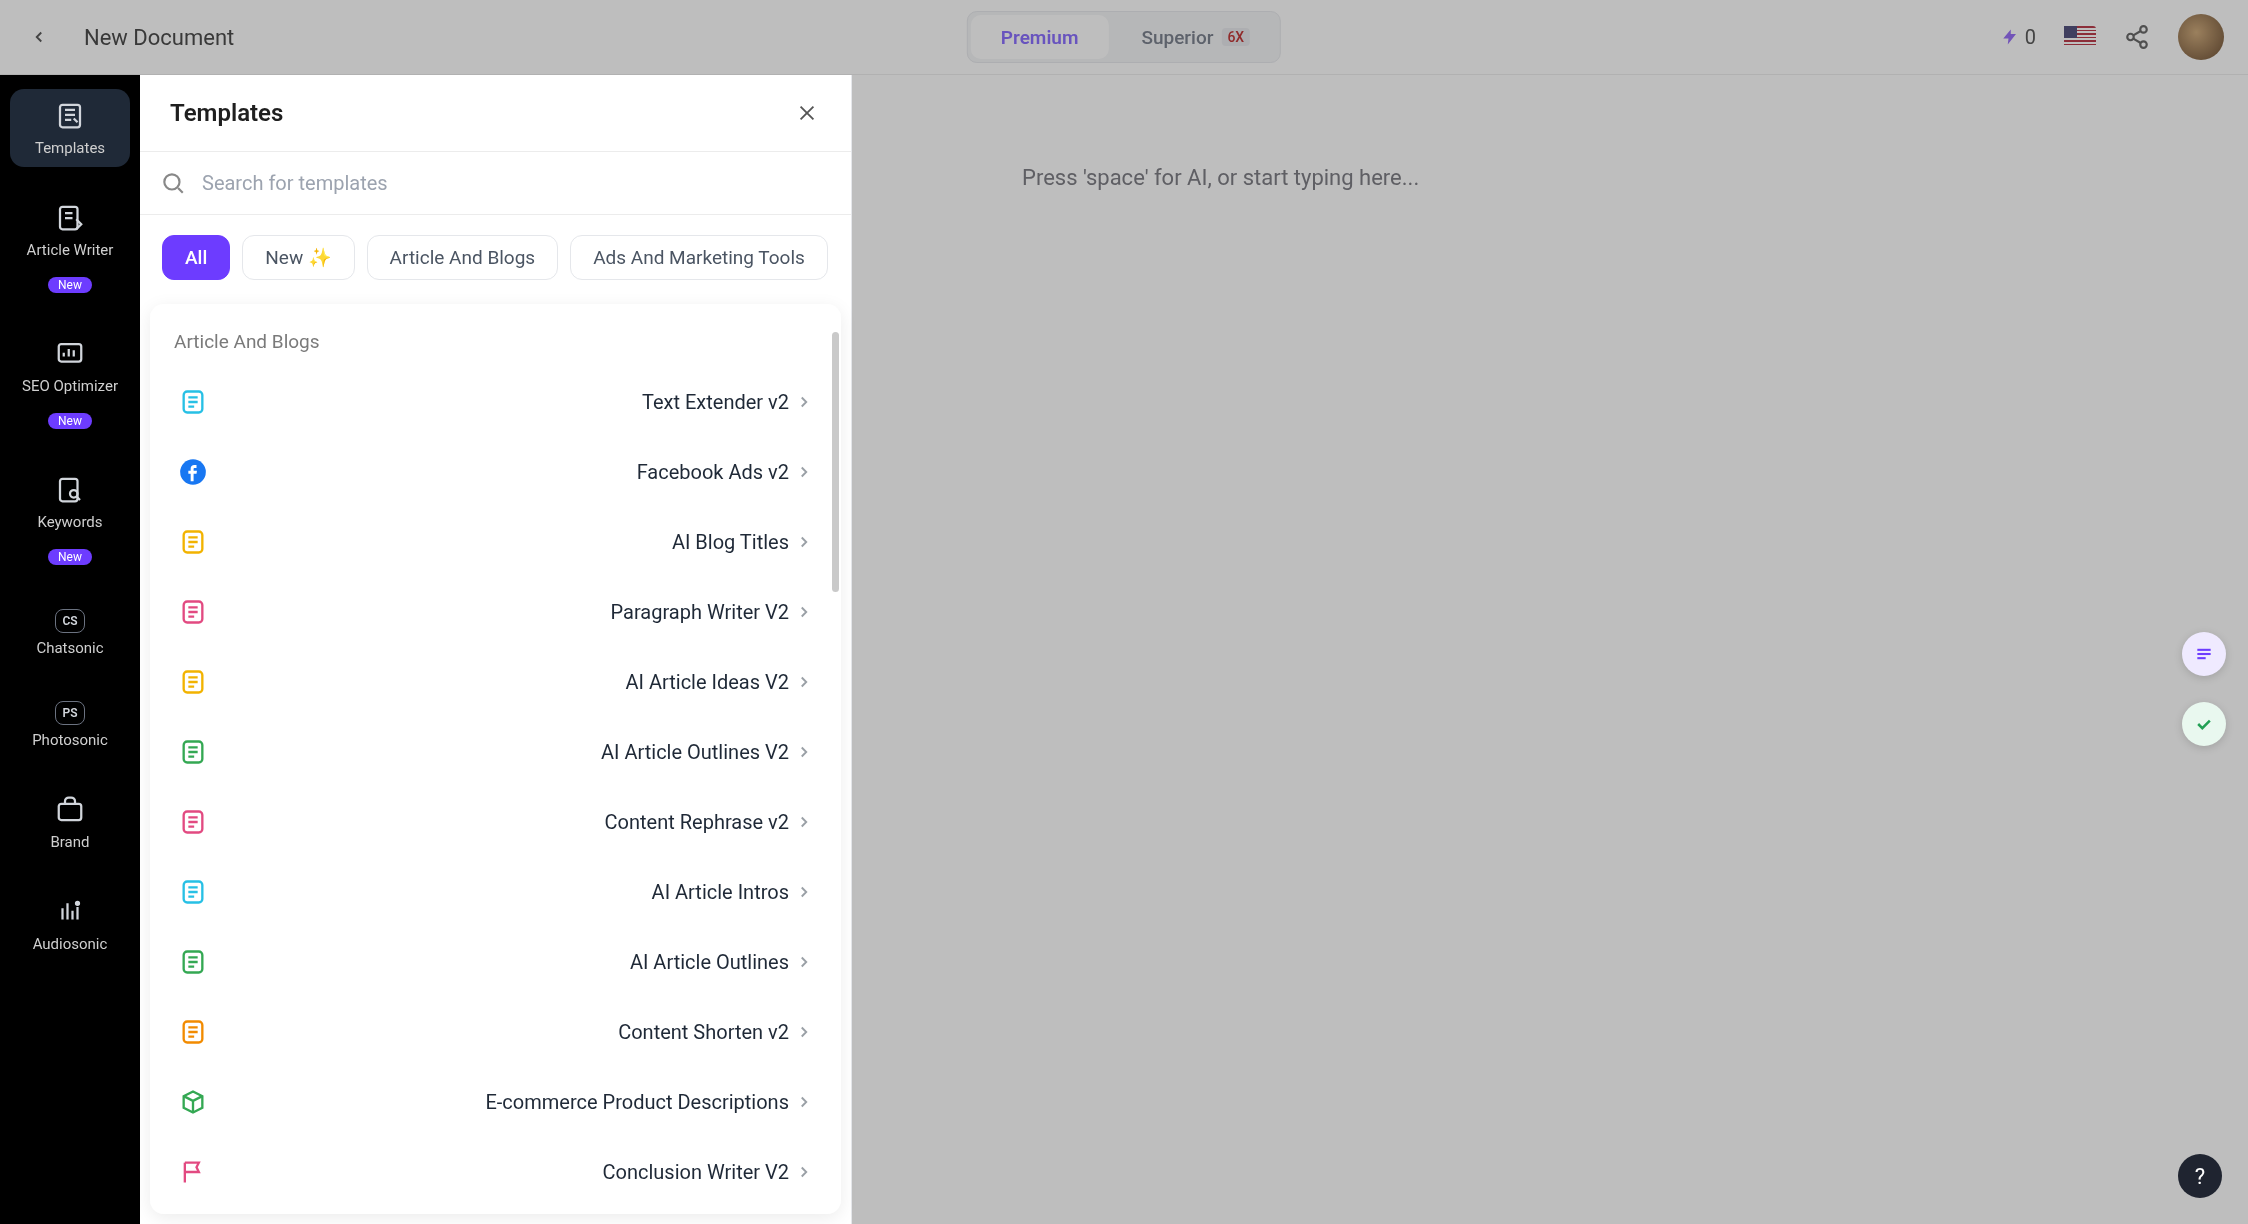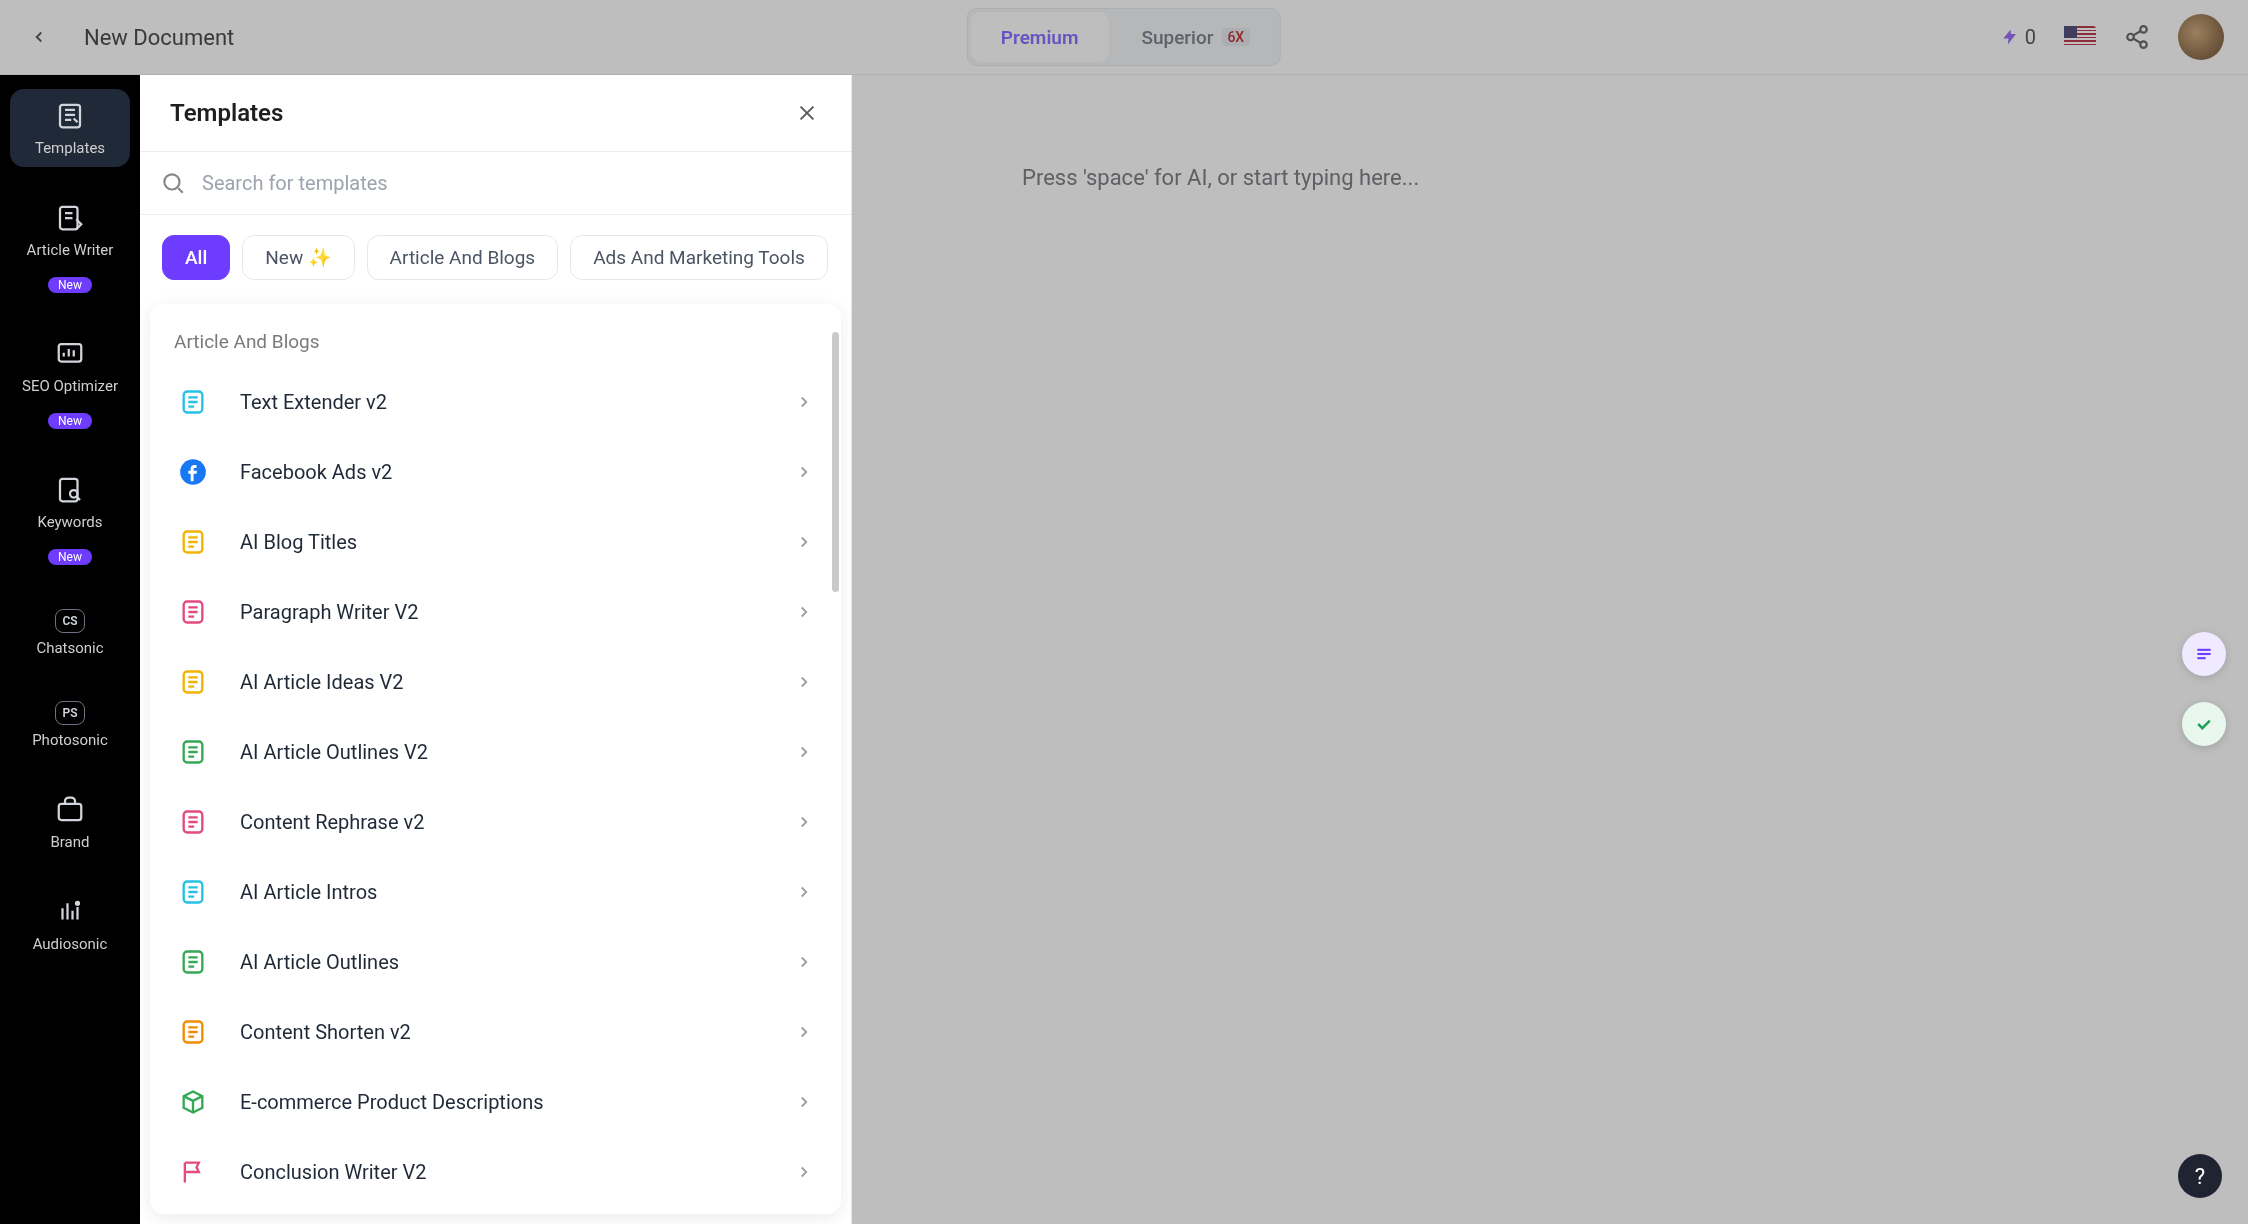"Premium" .plan-pill { height: 58px -> 52px }
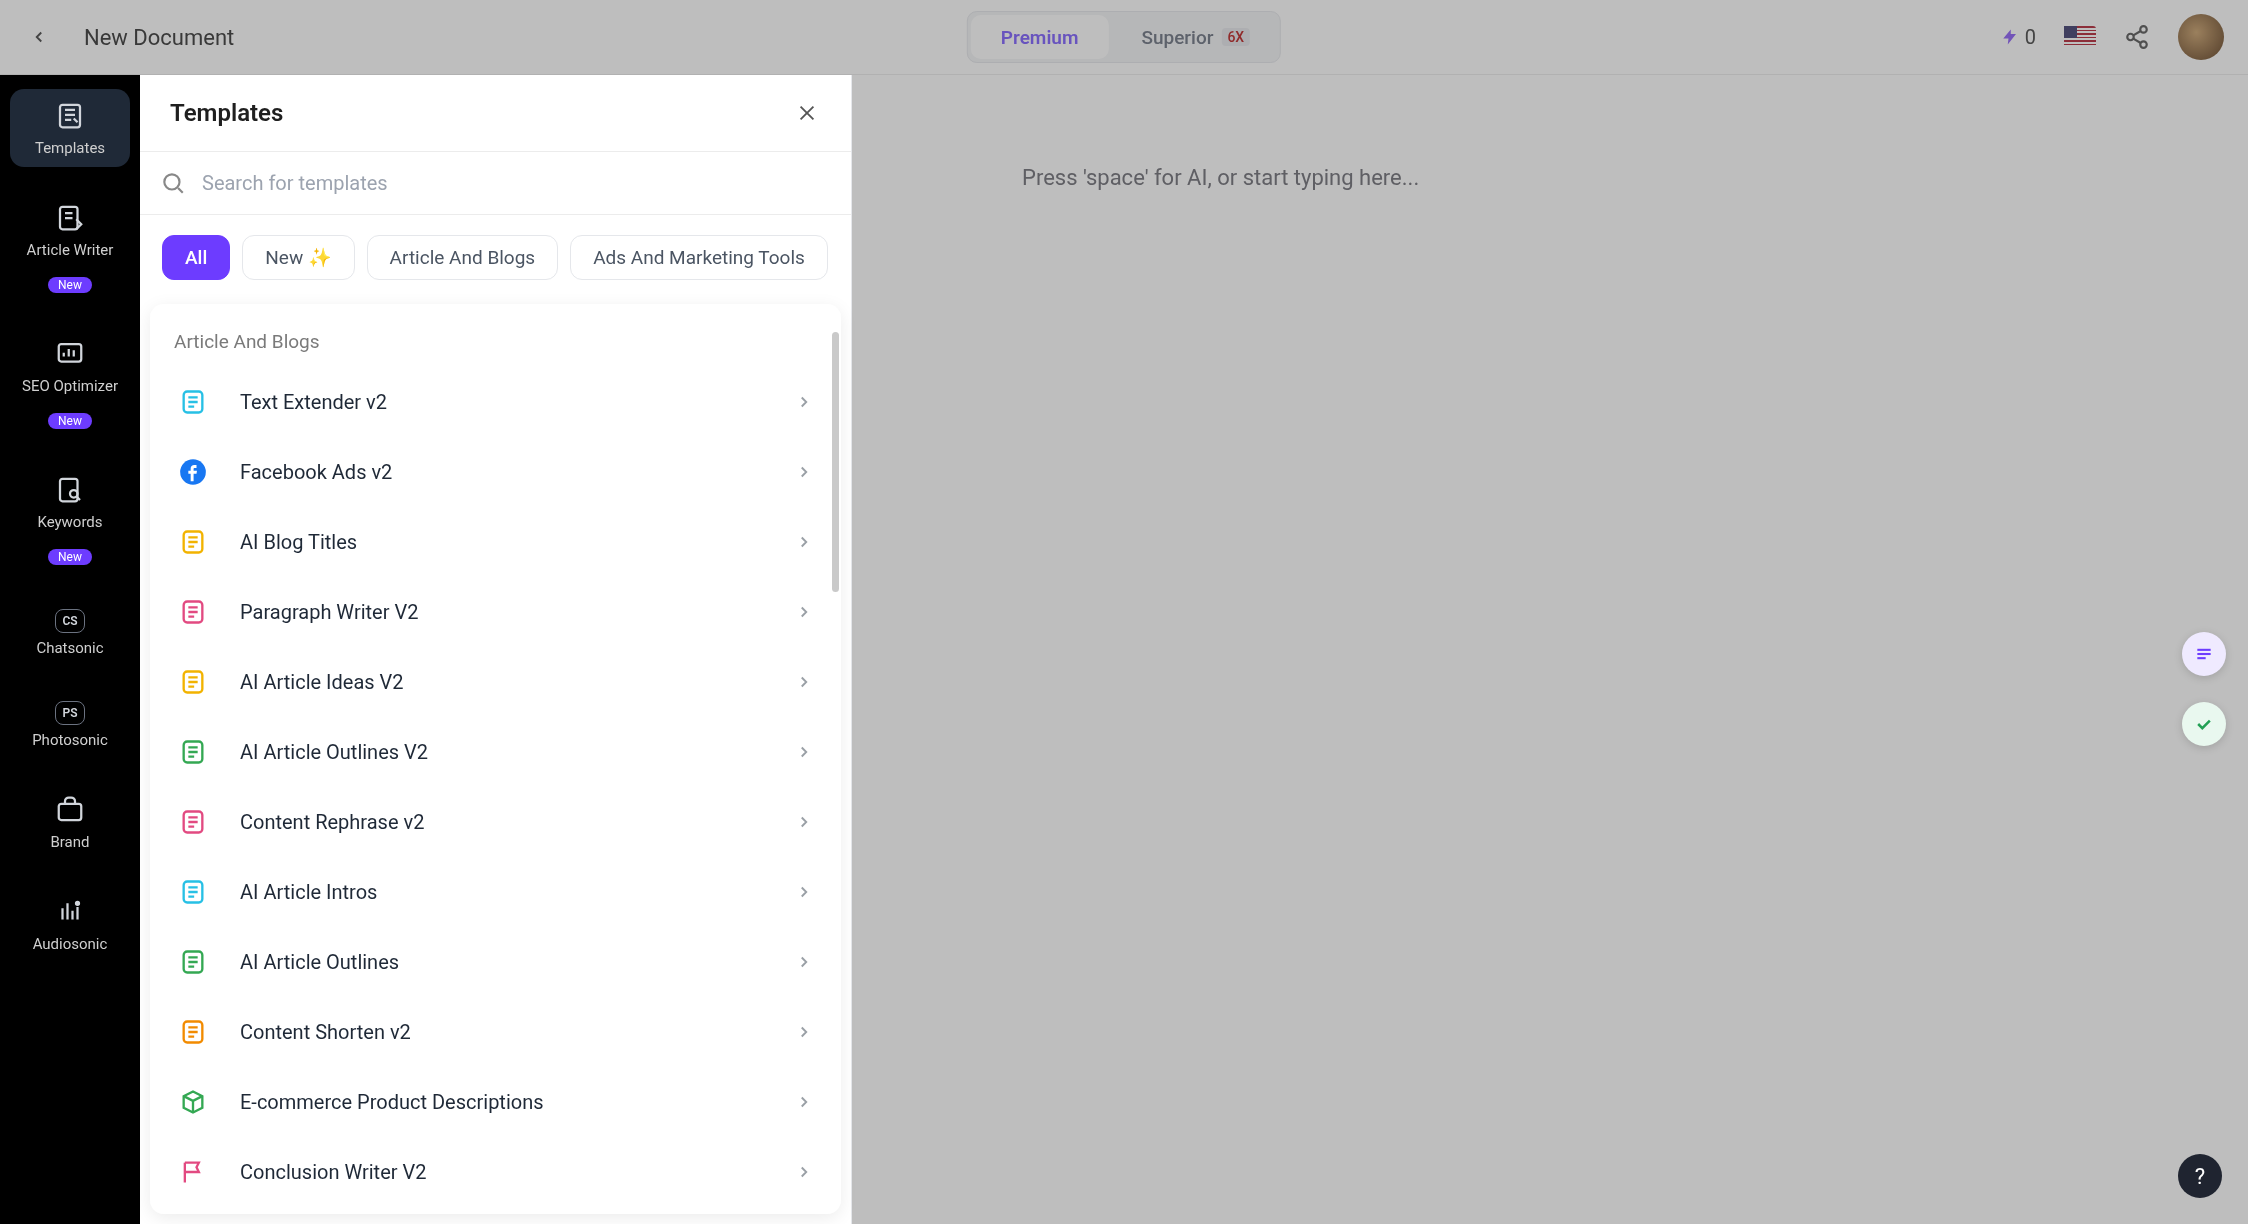"Text Extender v2" .tmpl-row { gap: 32px -> 6px; text-align: none -> right }
